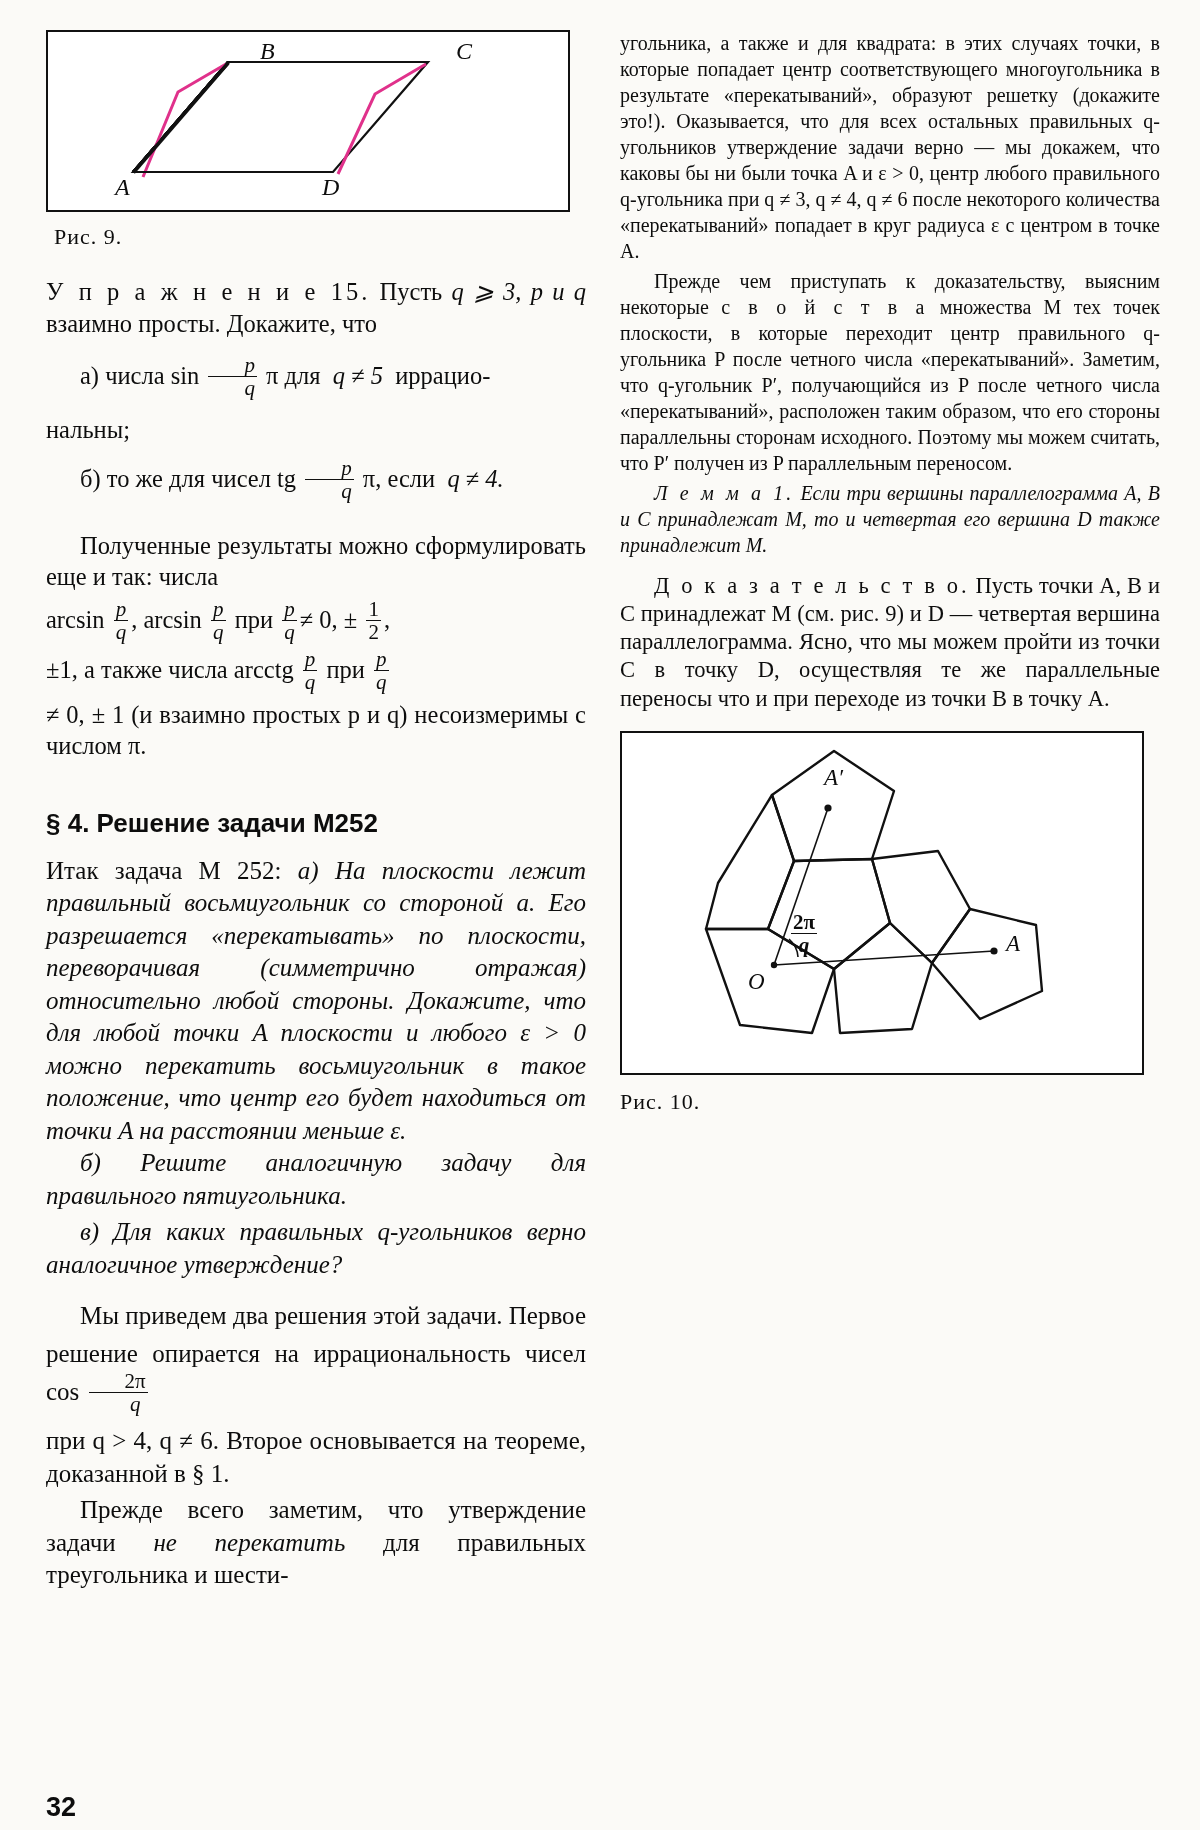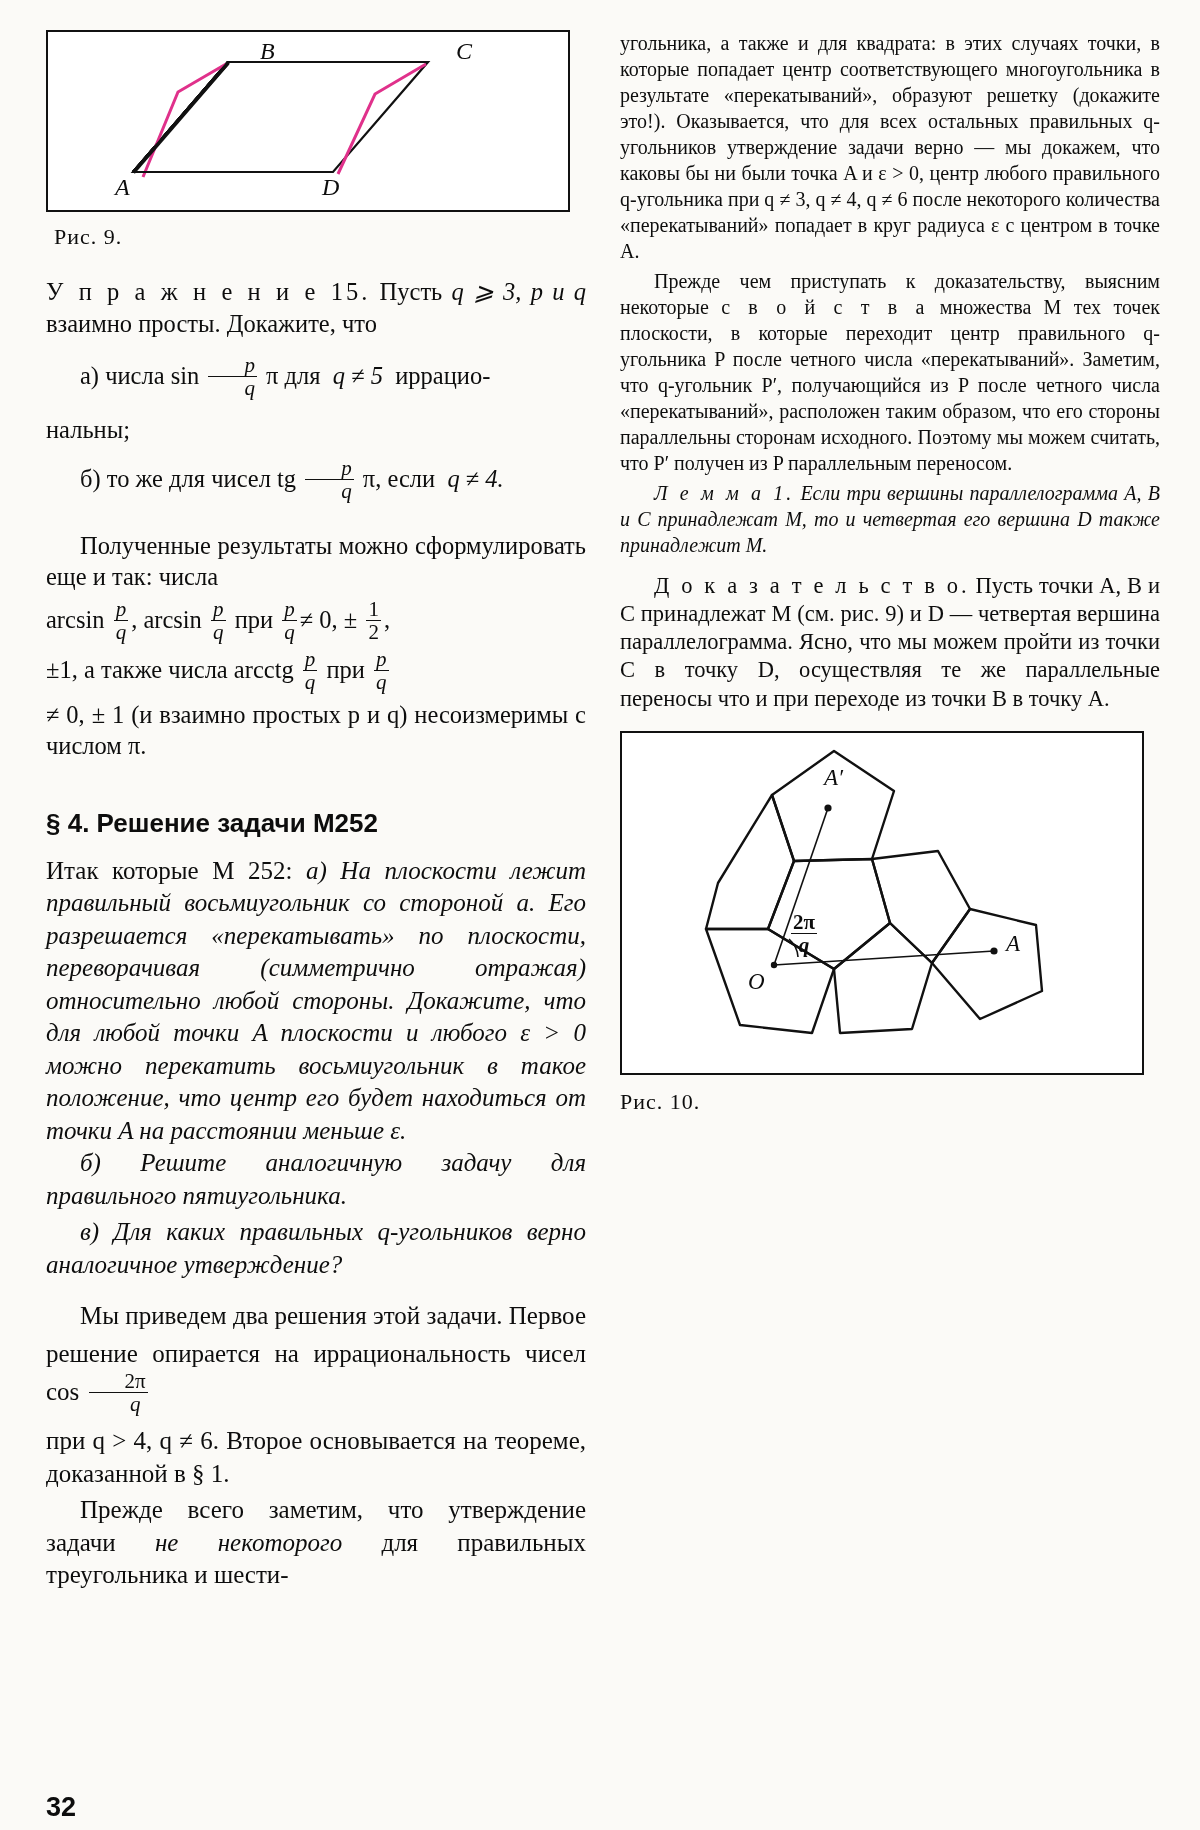"Итак которые М 252:" span { text: которые -> задача }
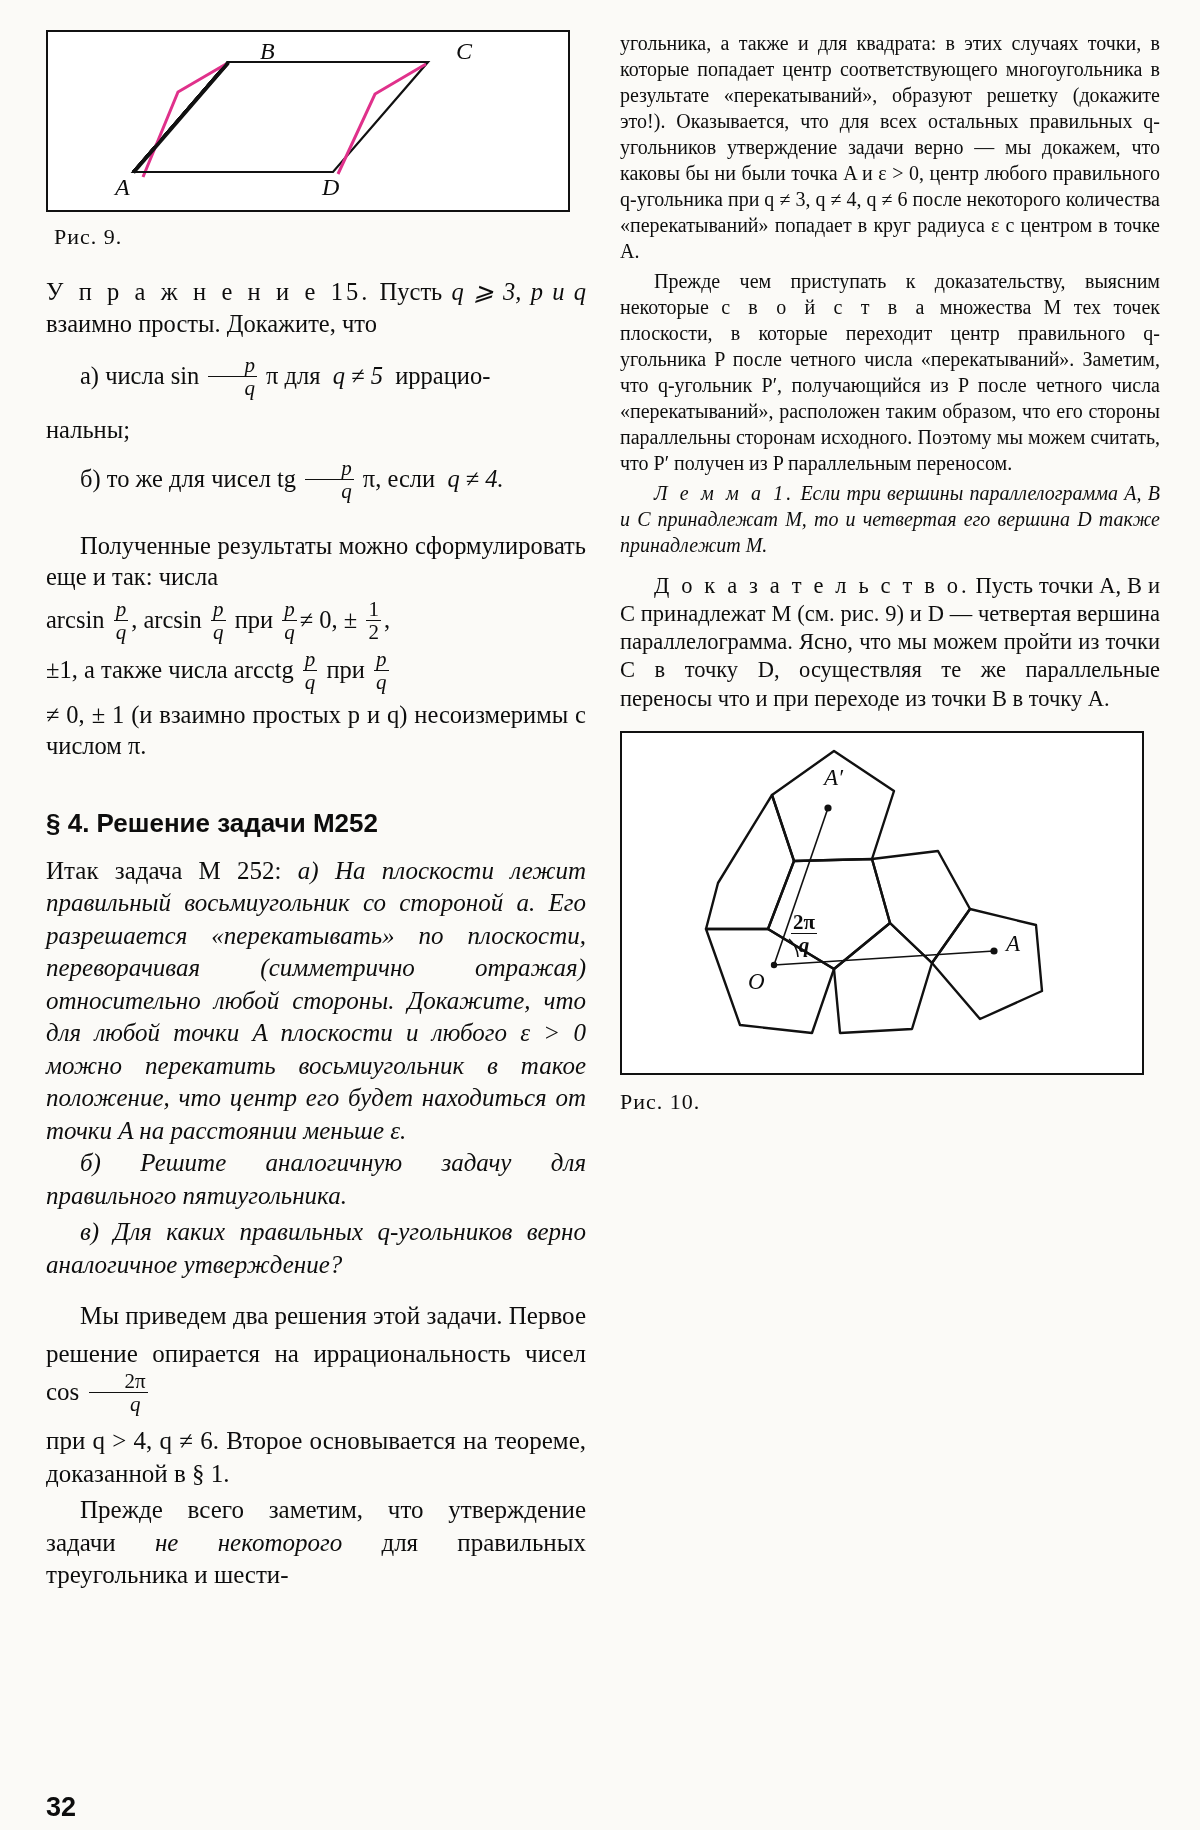"не некоторого" span.it { text: некоторого -> перекатить }
